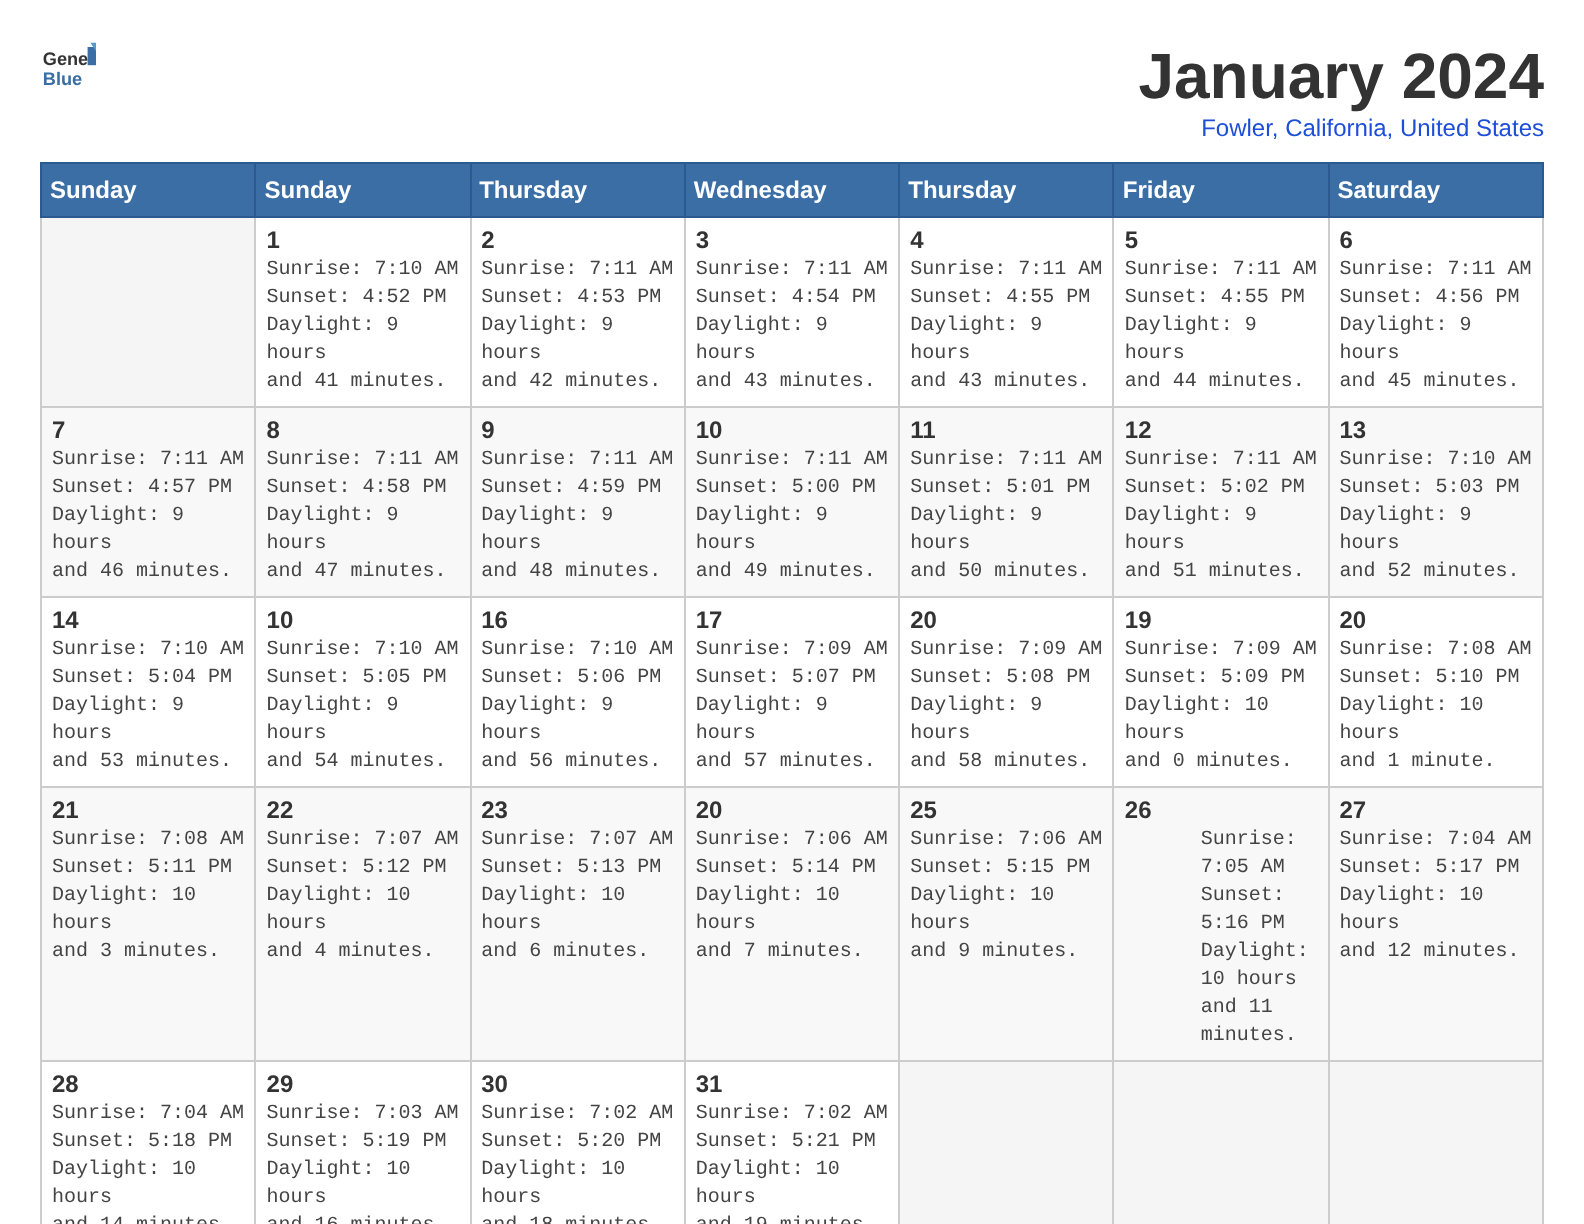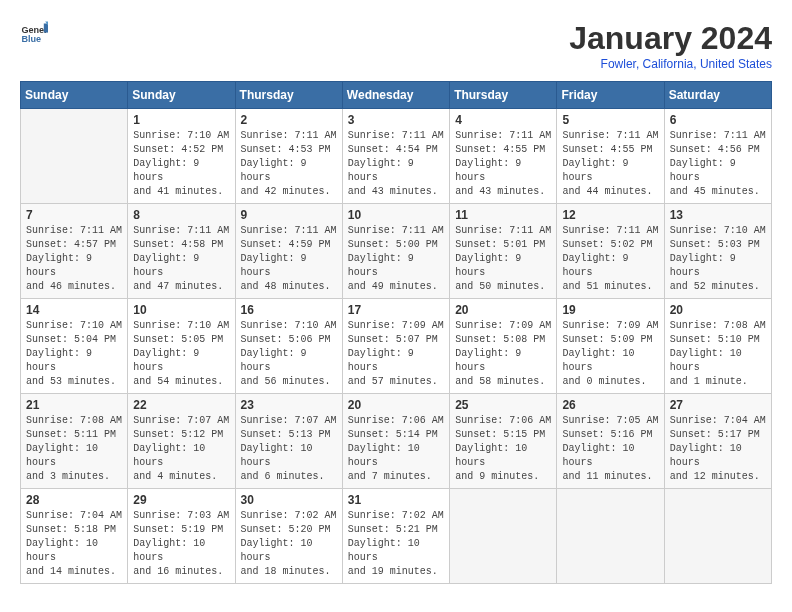"Sunrise: 7:05 AM" div.day-info { margin-left: none -> 38px }
